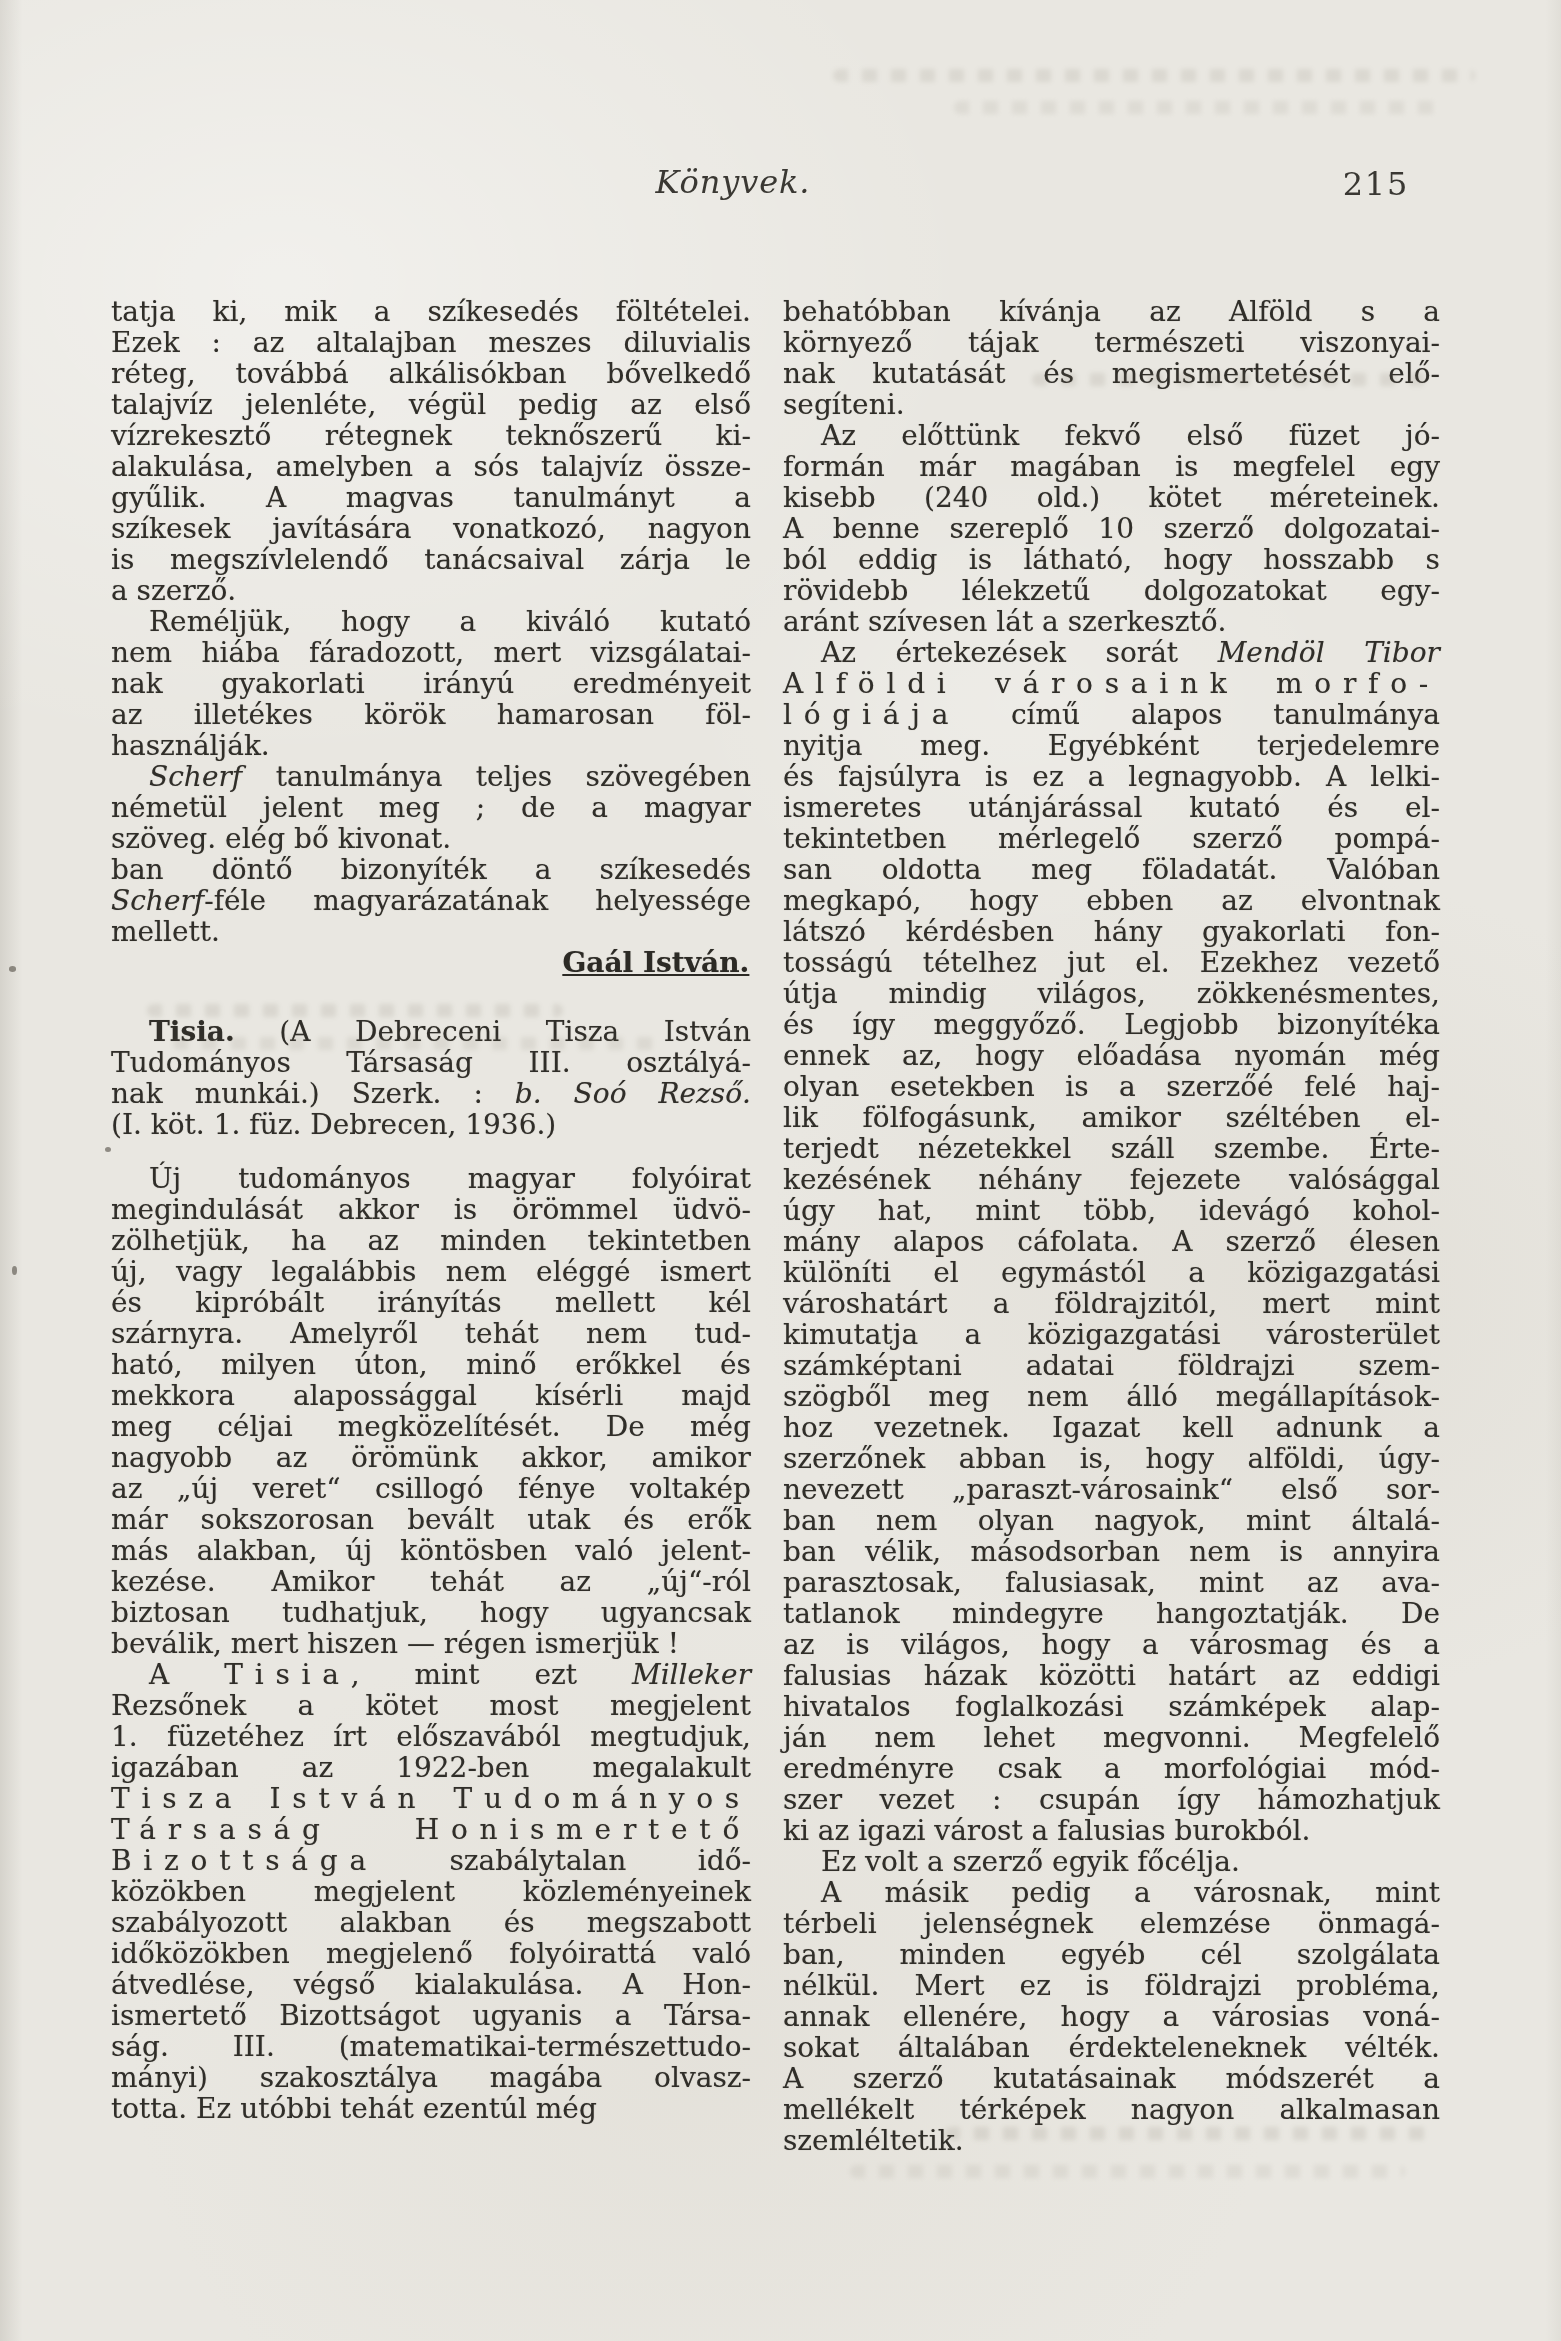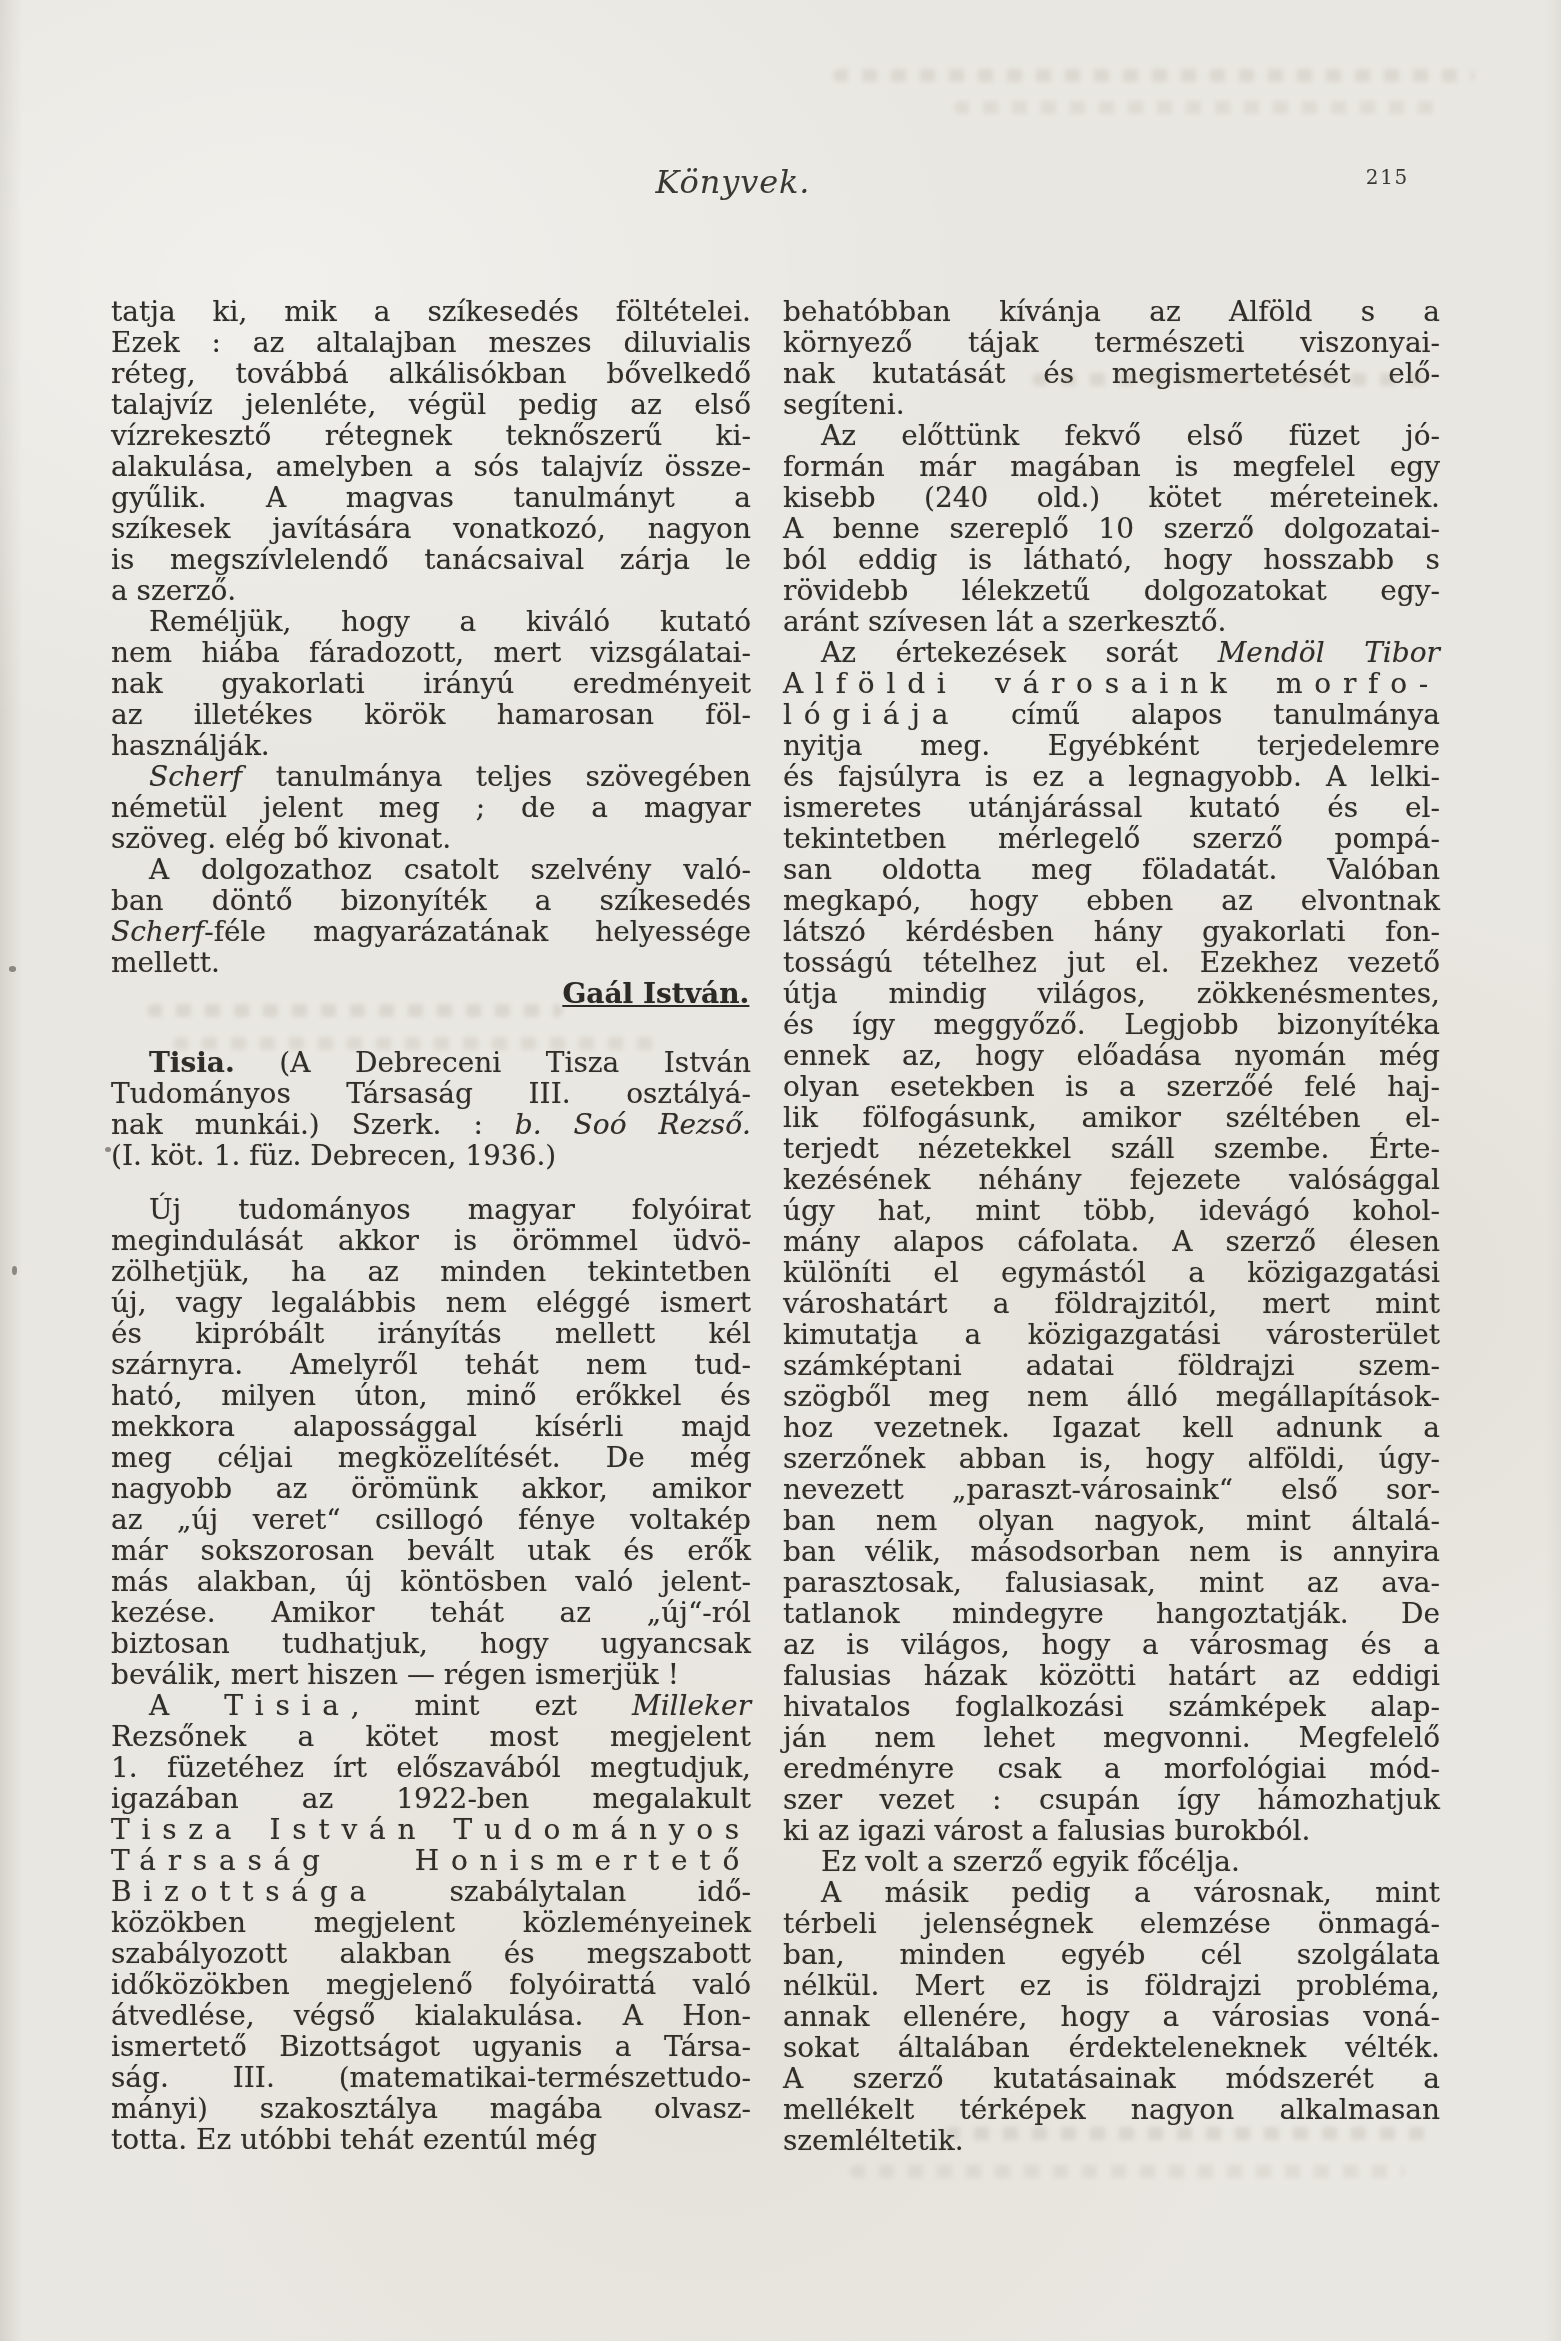"215" .page-number { font-size: 20px -> 32px }
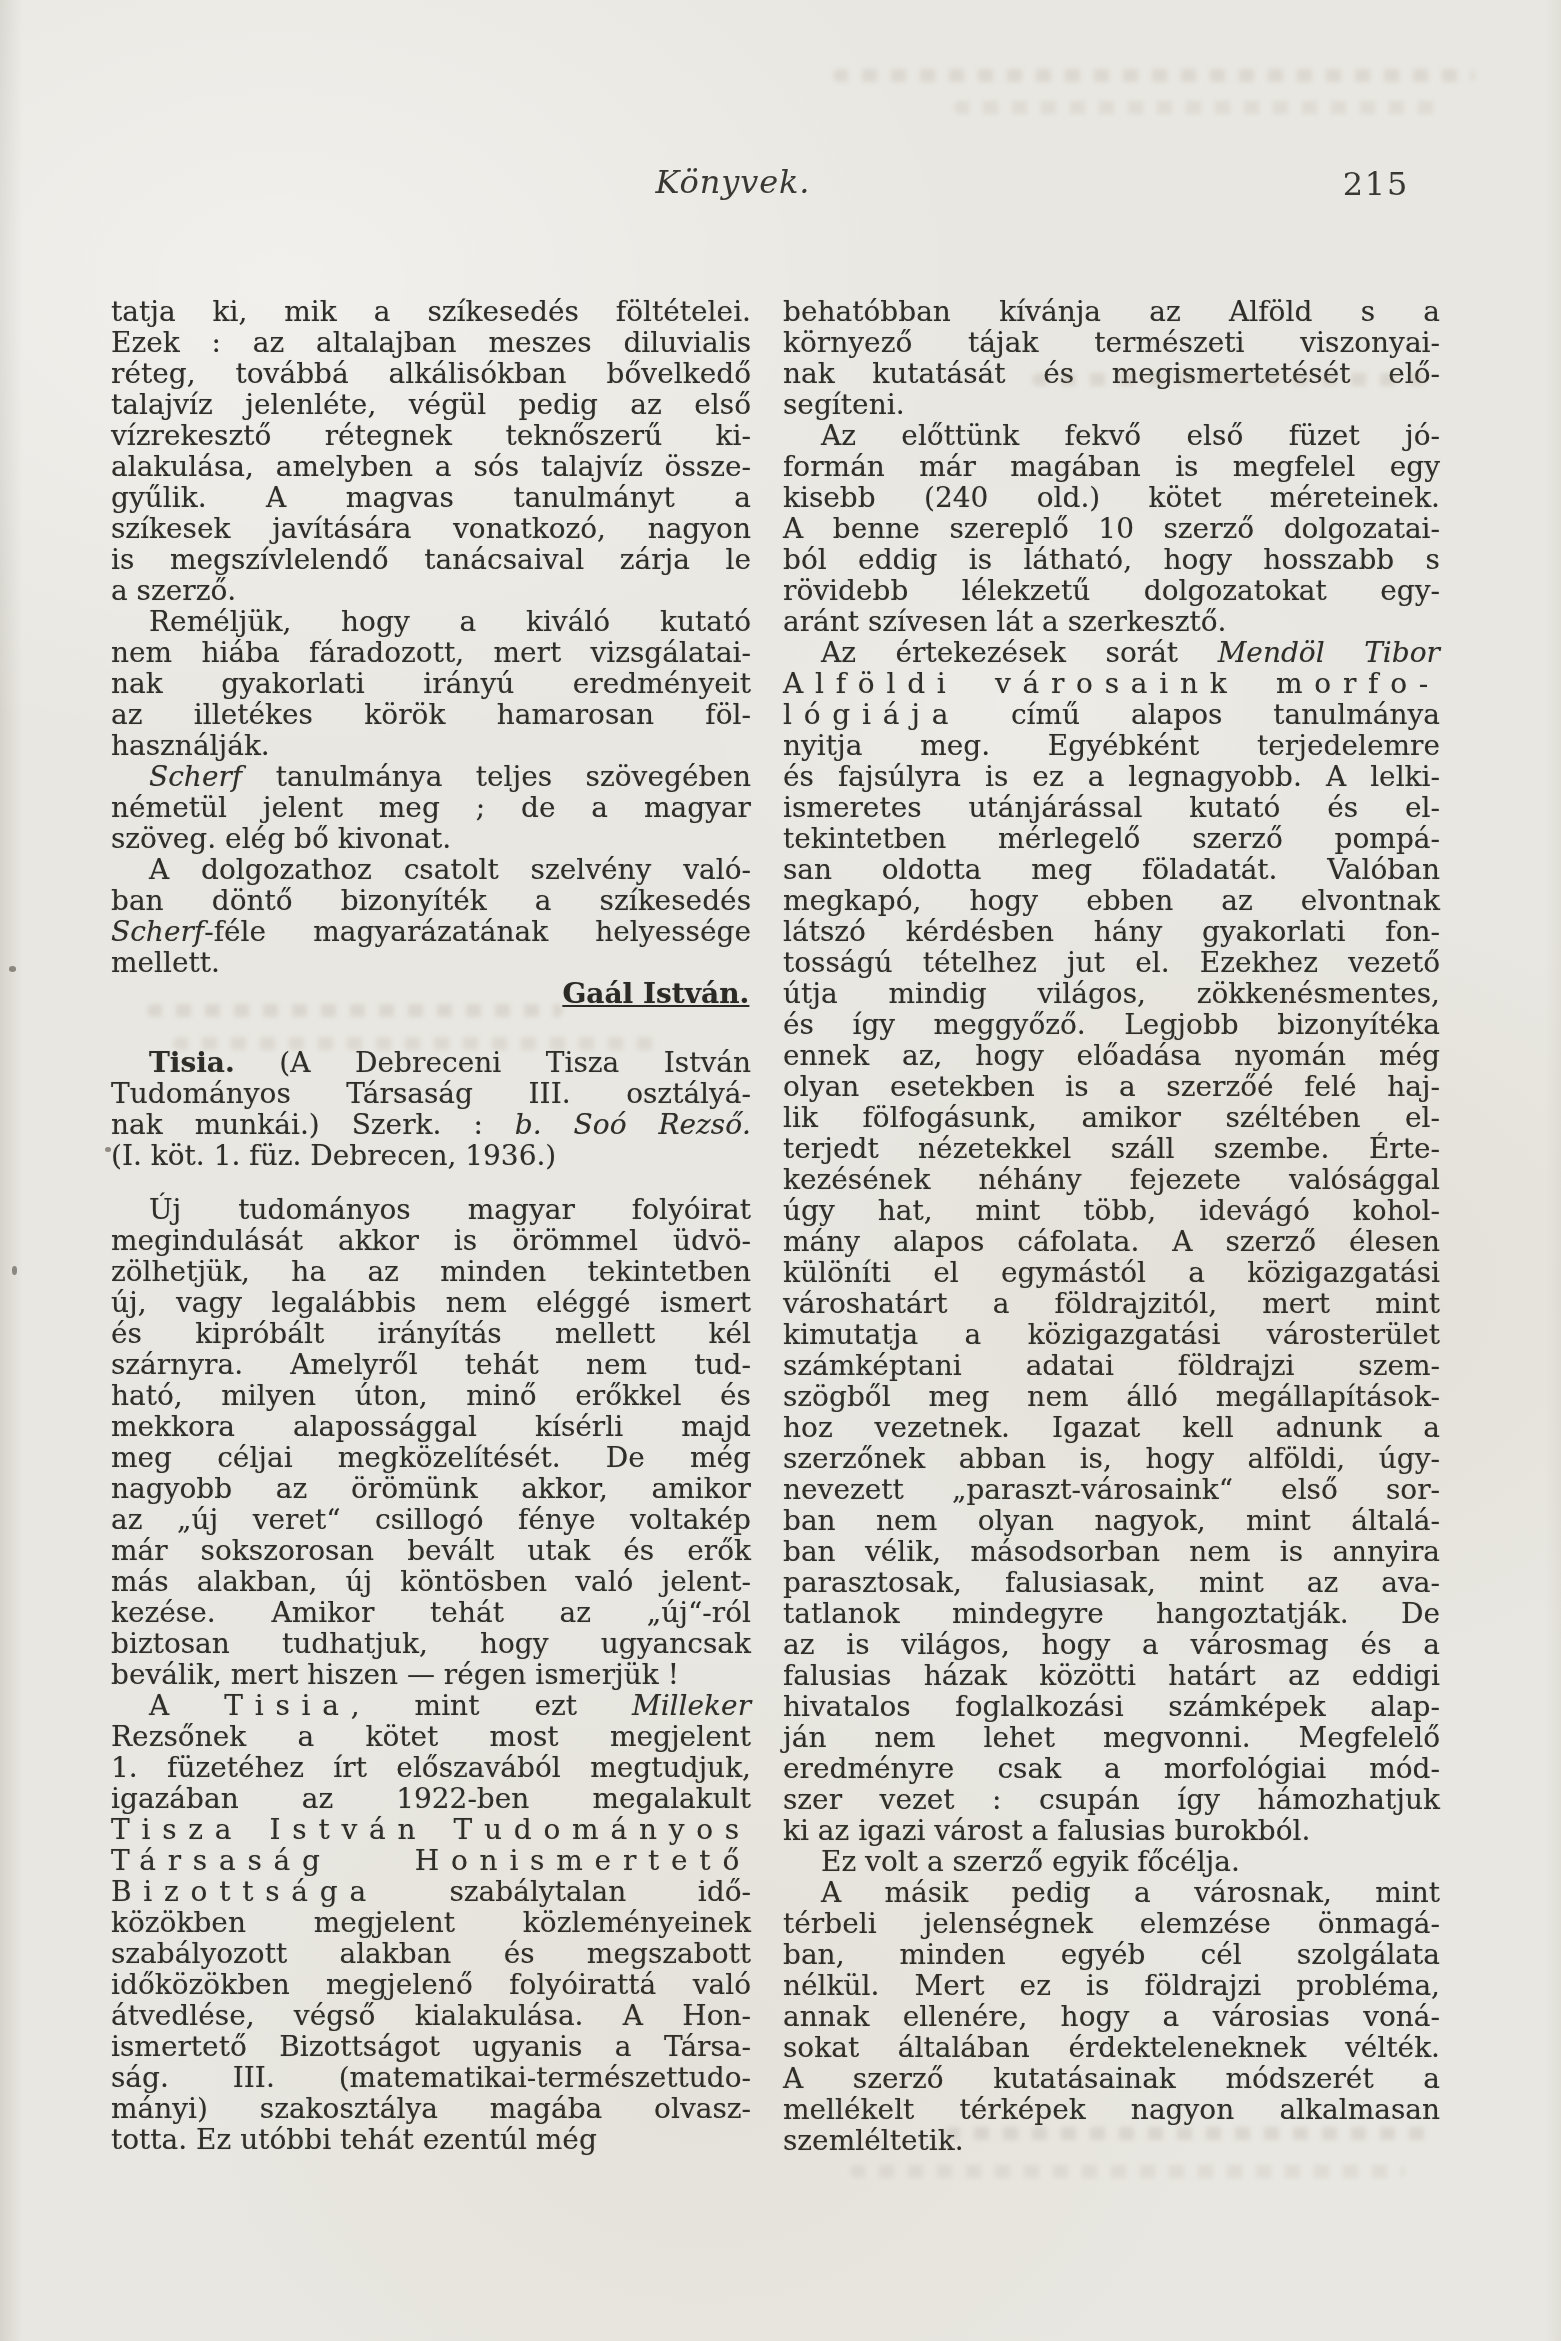"A dolgozathoz csatolt szelvény való-" div.line { html: <div><span>A dolgozathoz csatolt szelvény való-</span></div> -> none }
